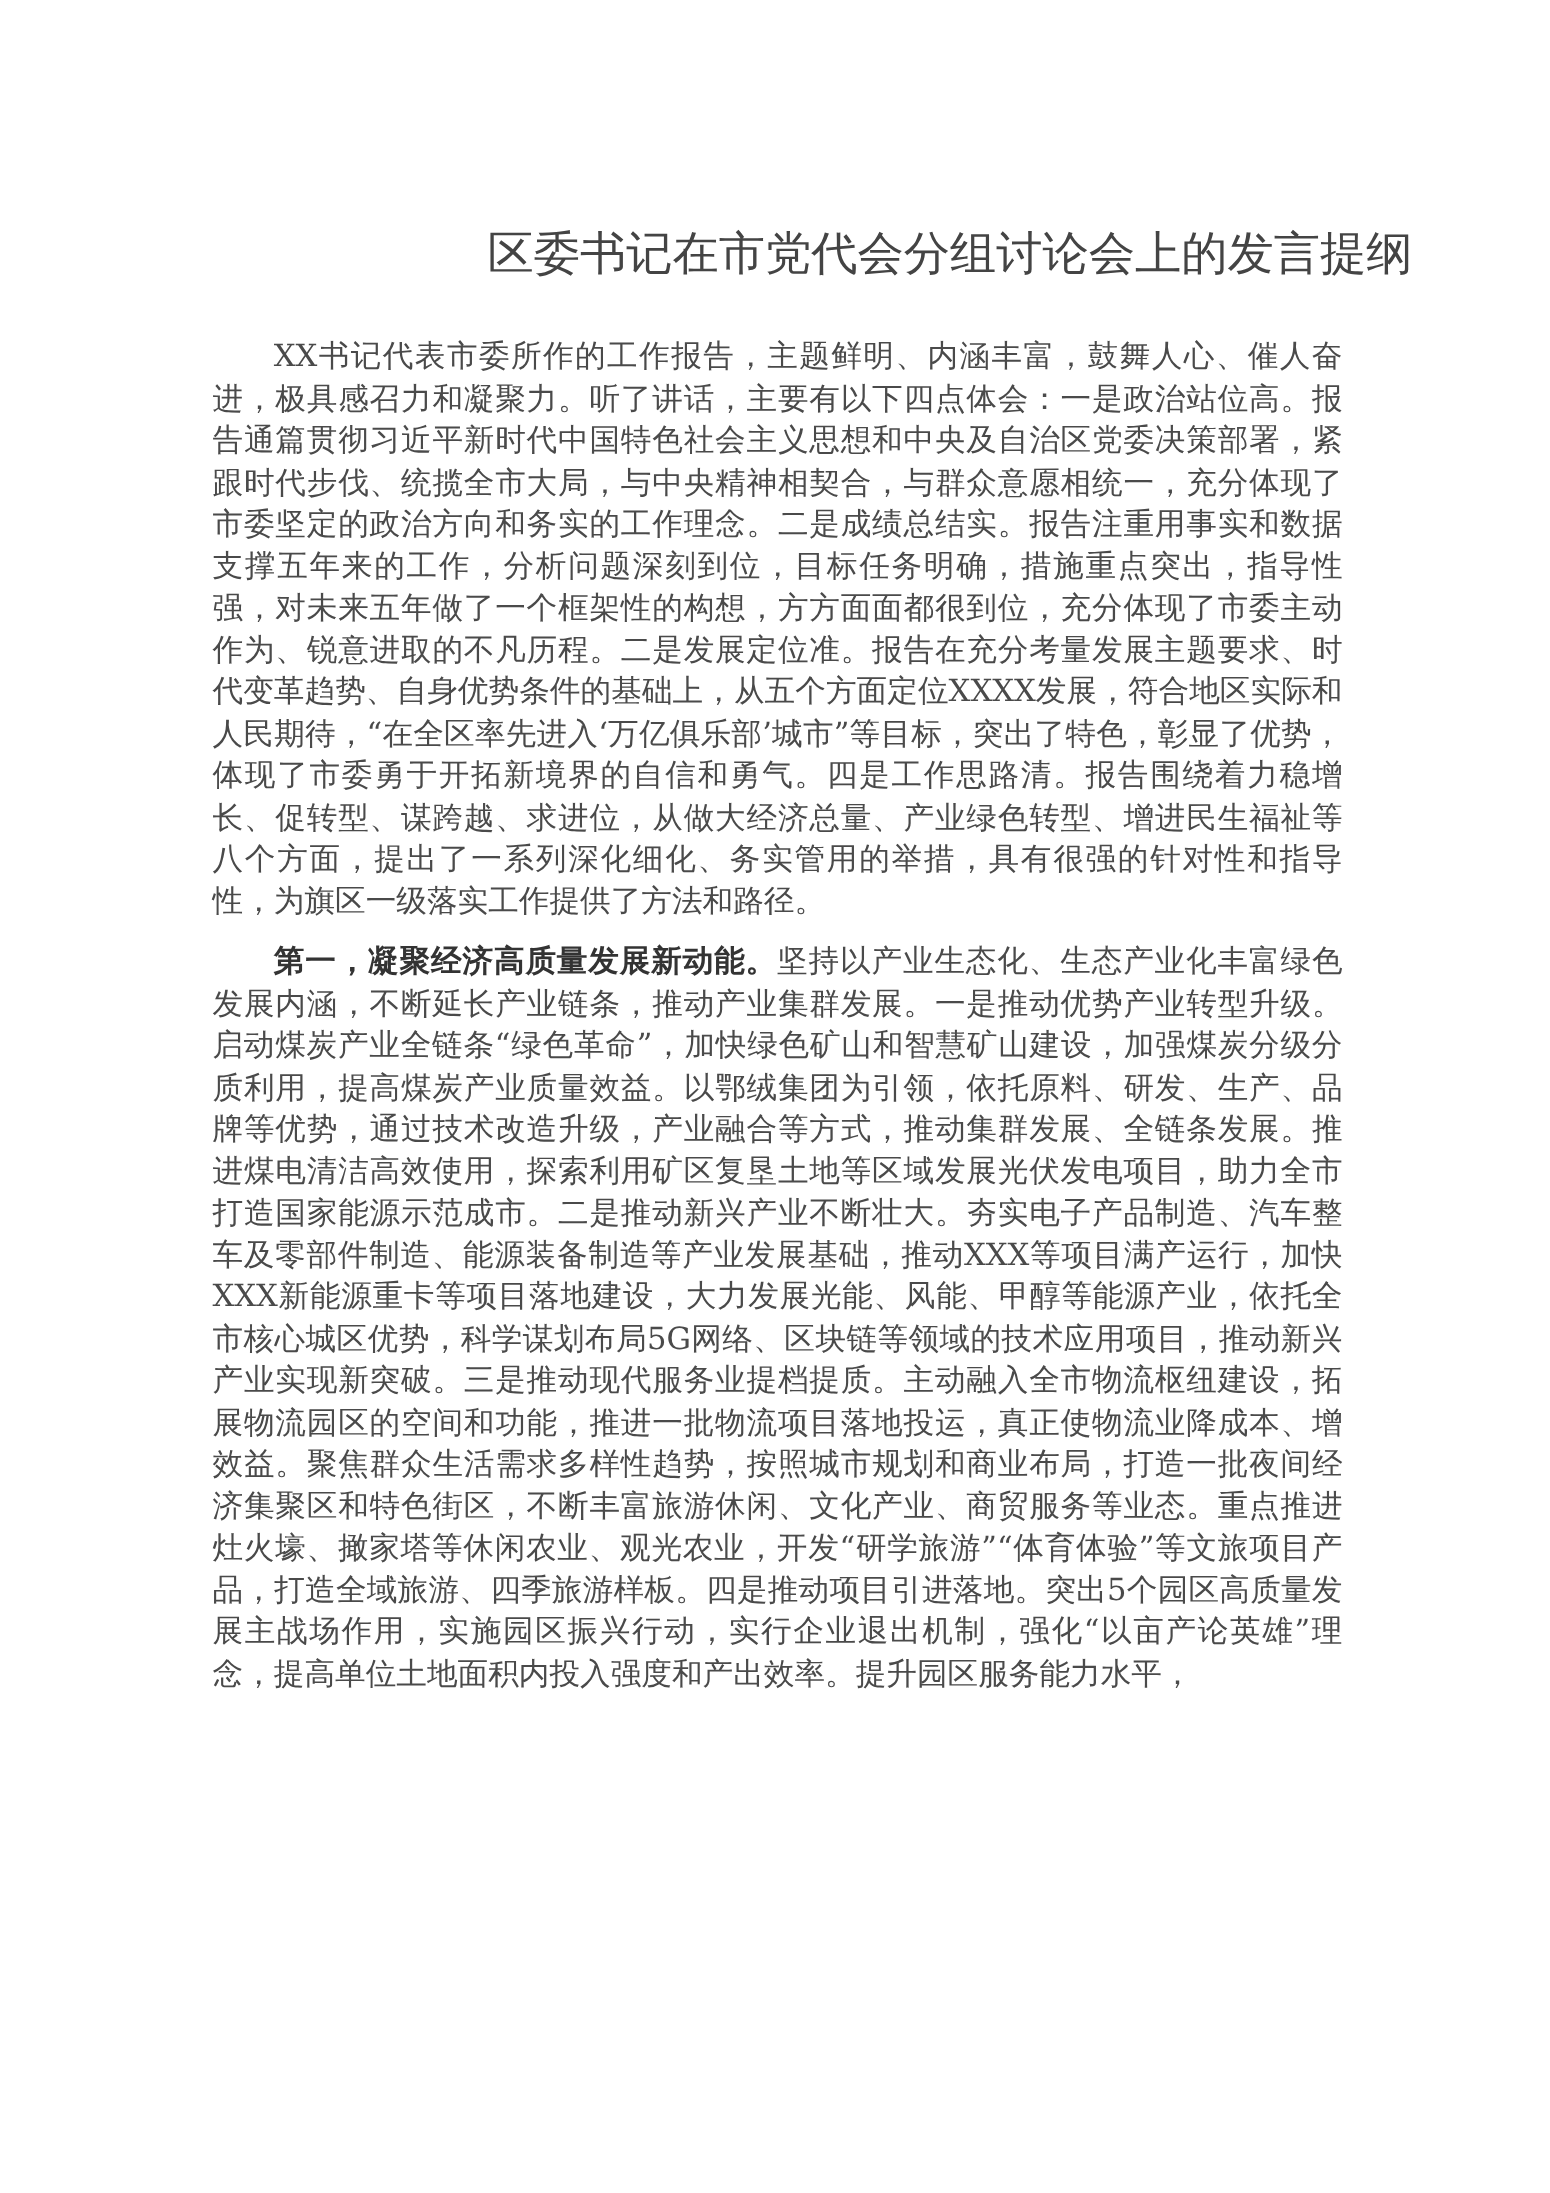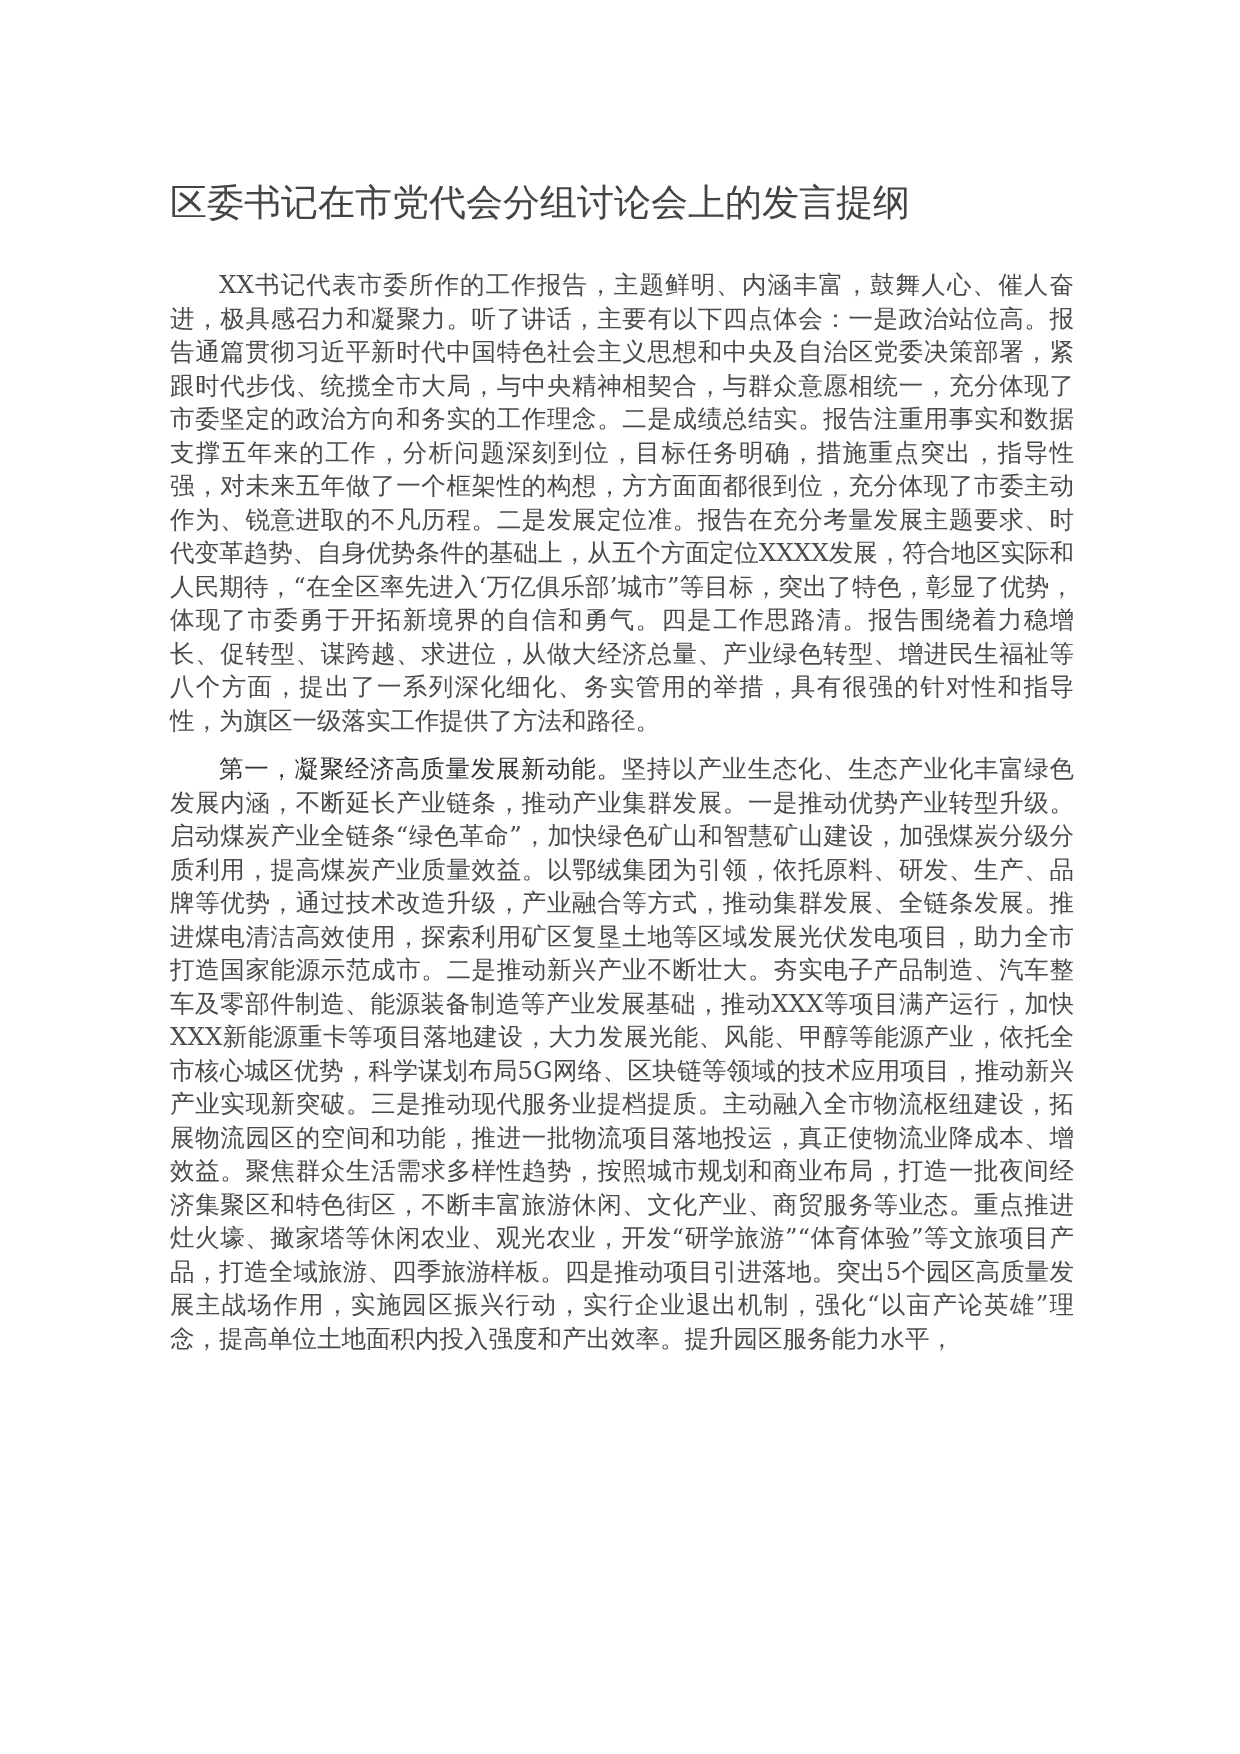"区委书记在市党代会分组讨论会上的发言提纲" .title { text-align: none -> right }
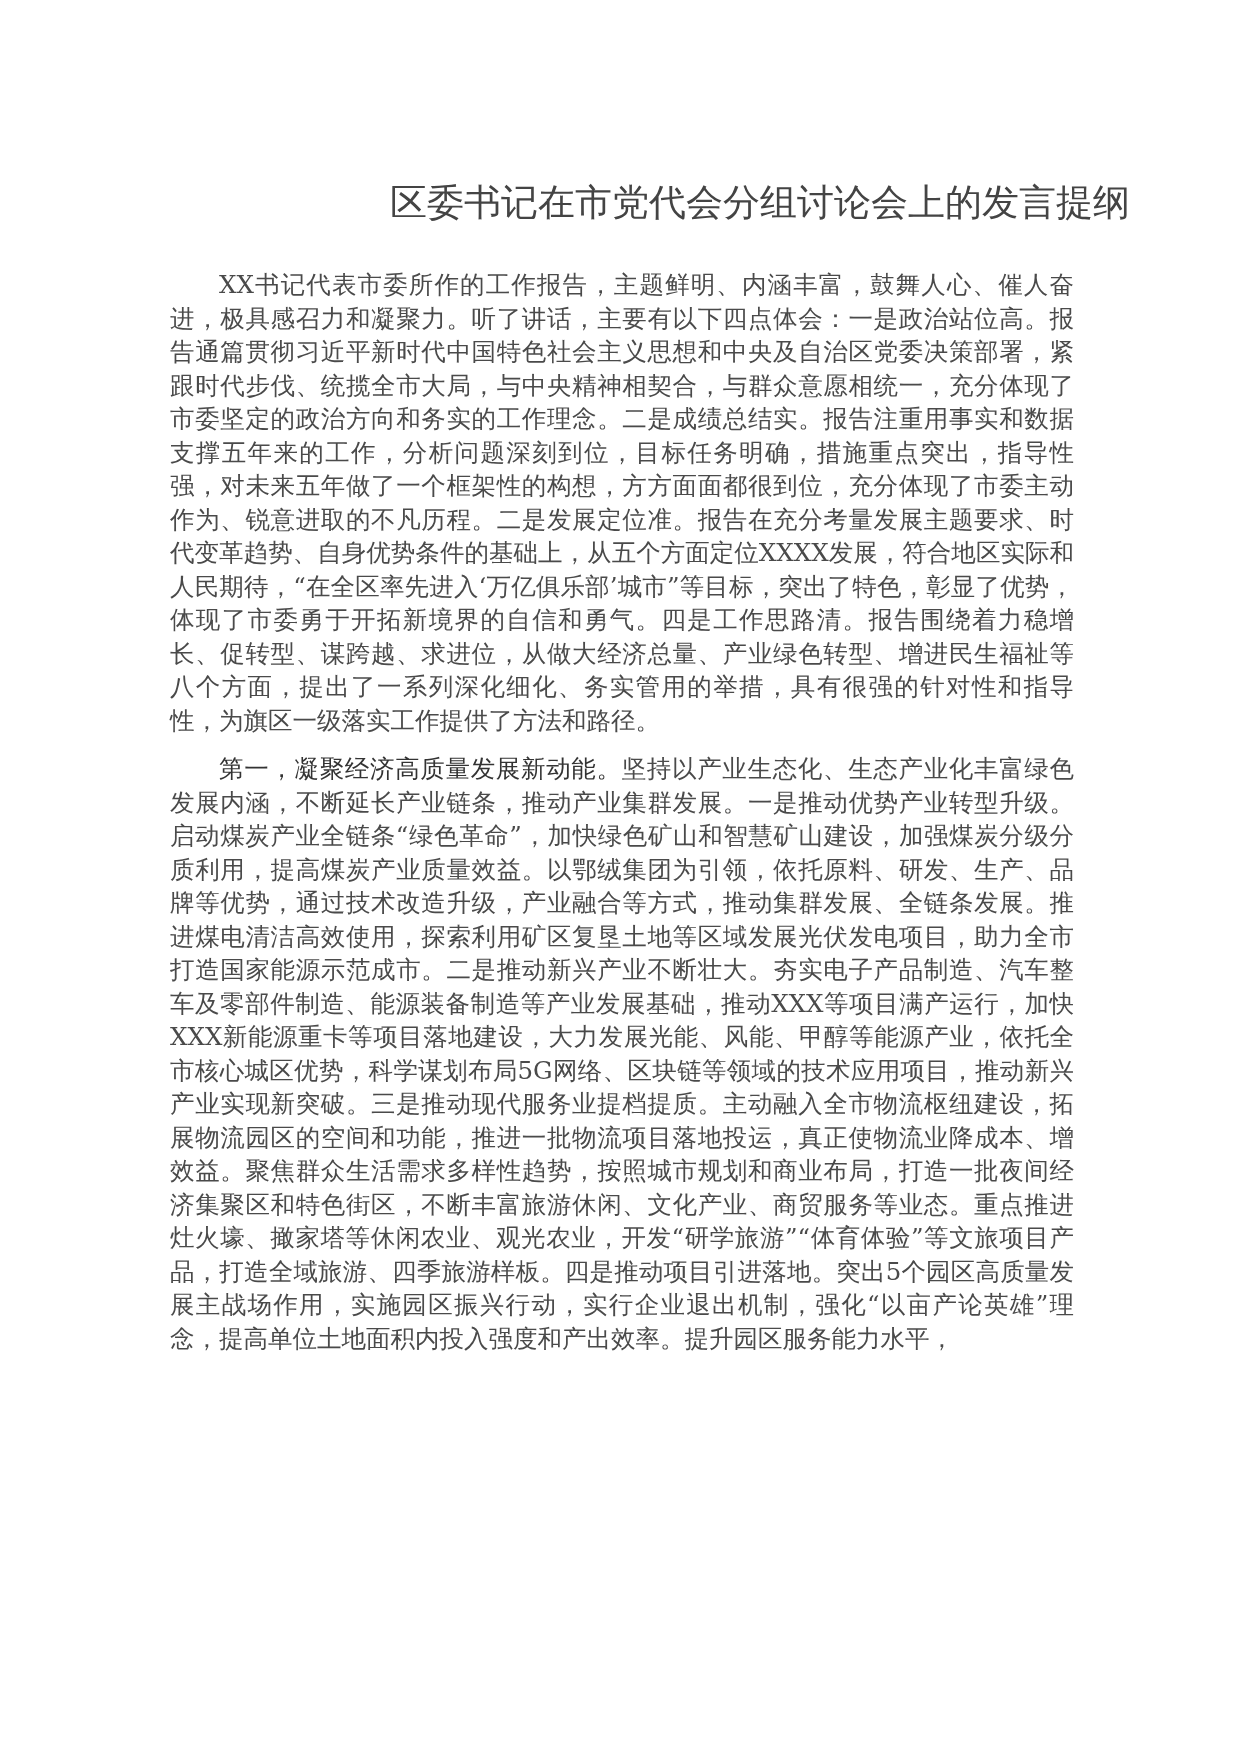"第一，凝聚经济高质量发展新动能。" .lead { font-weight: normal -> bold }
